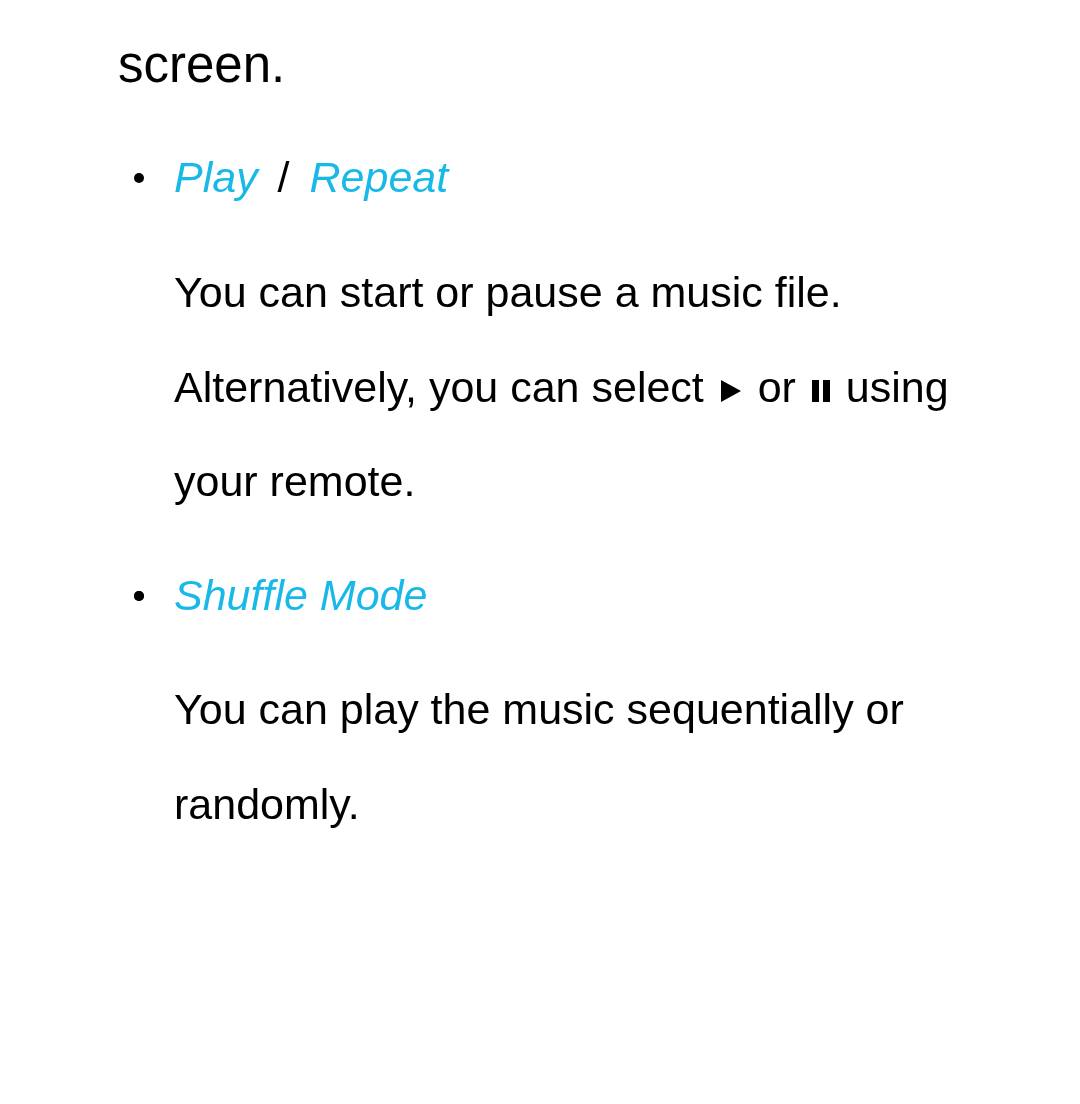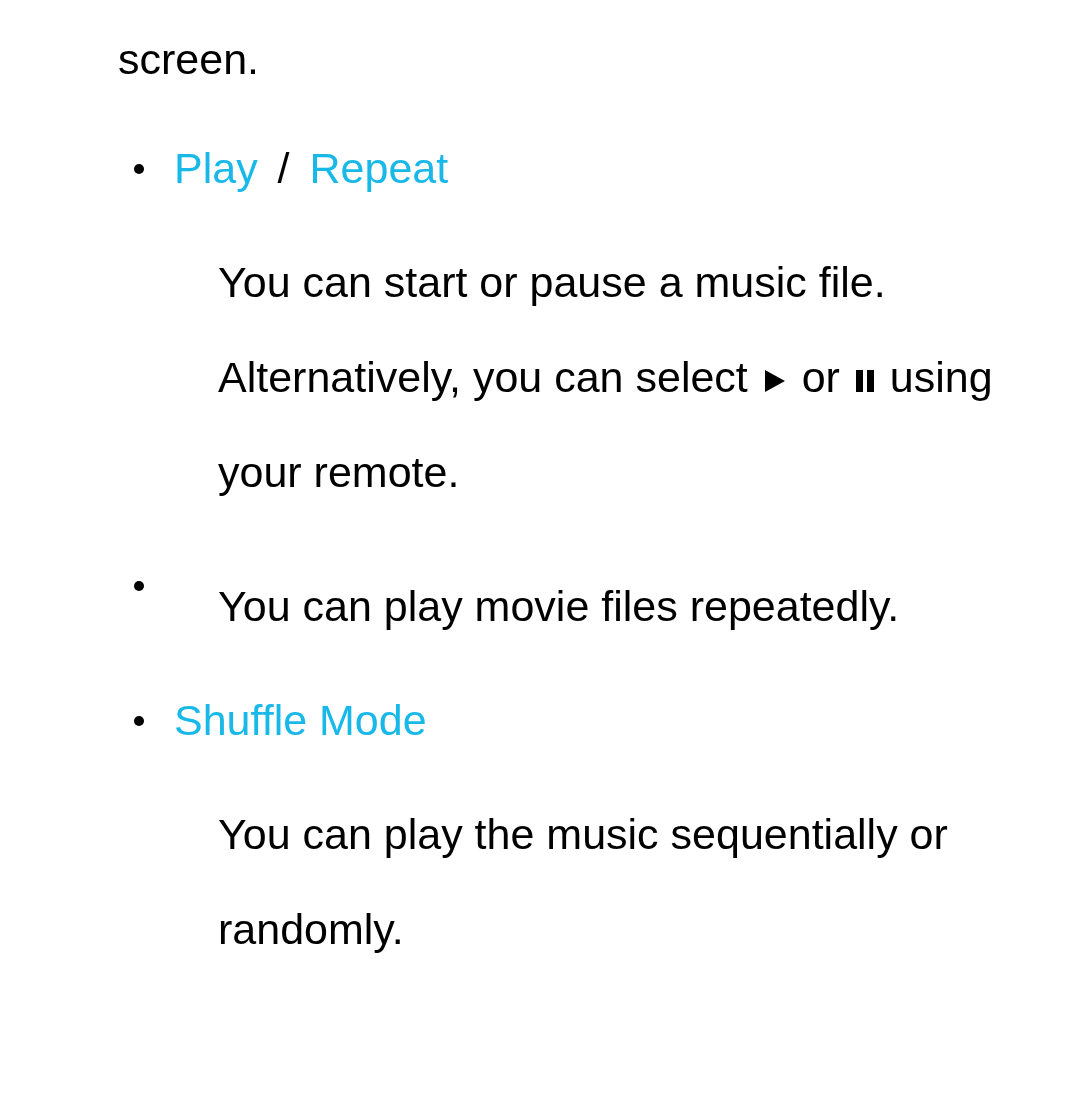"screen." .lead { font-size: 43px -> 51px }
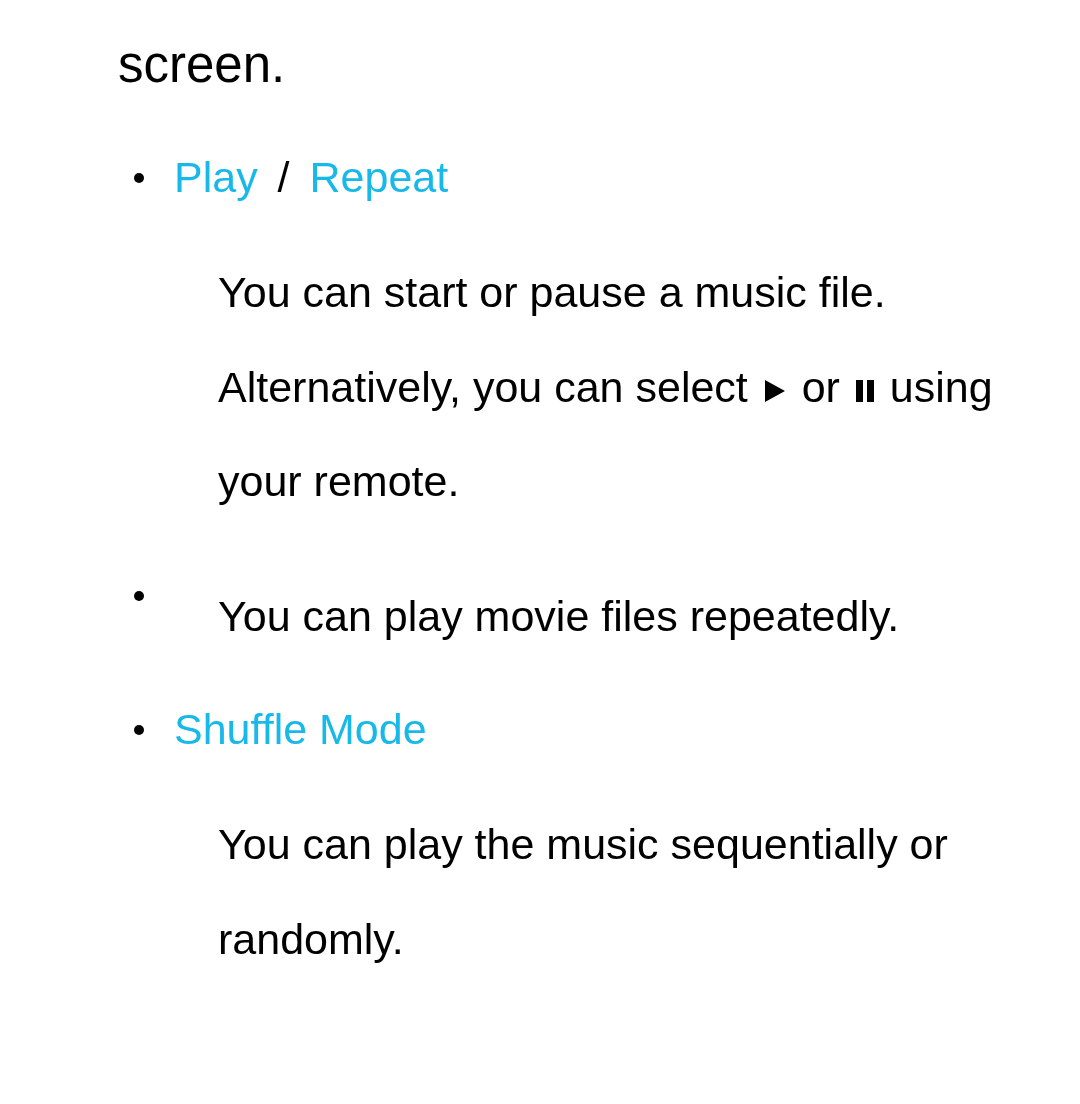"Play" .link { font-style: none -> italic }
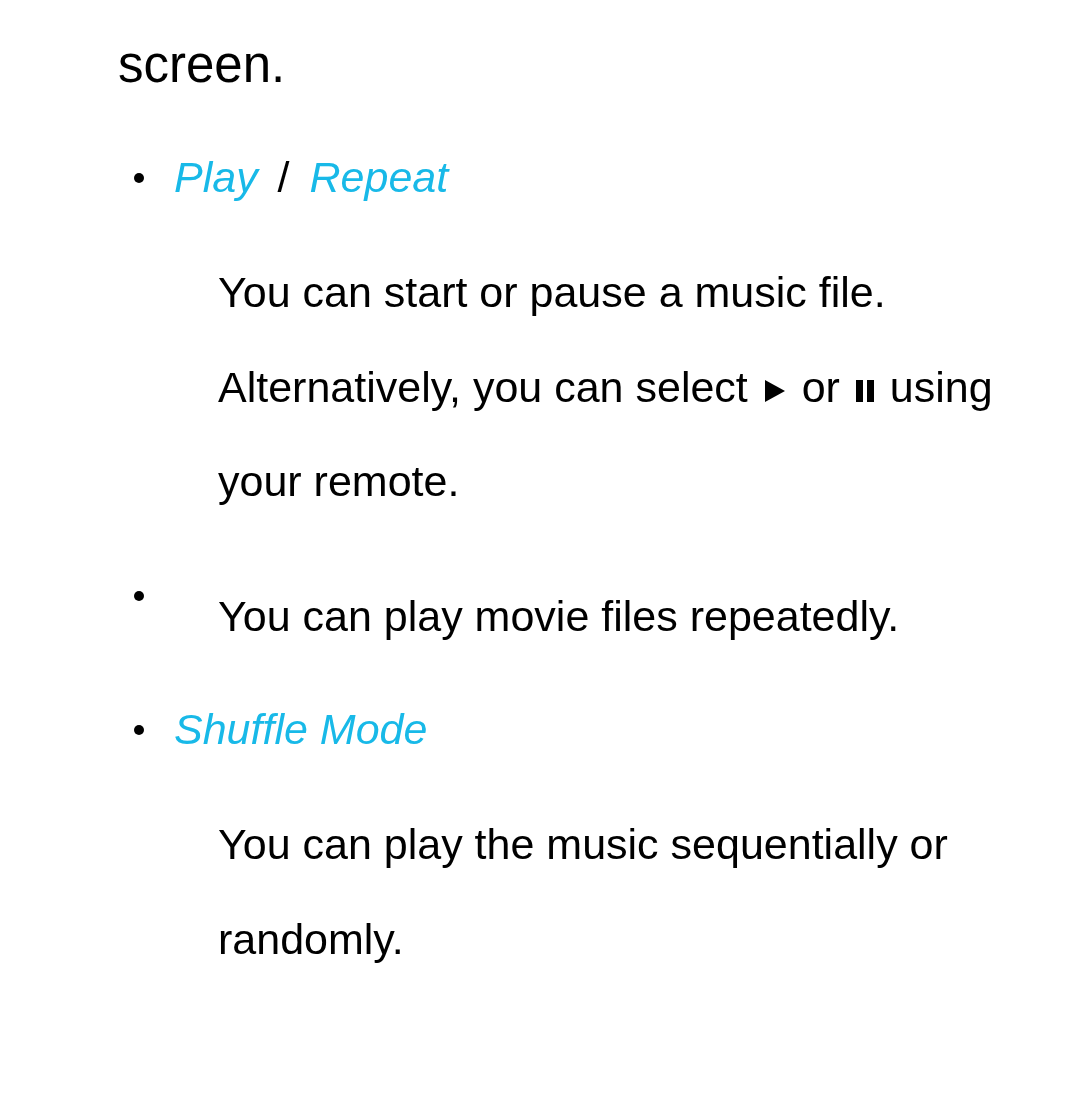"You can start or pause" .desc { margin-left: 44px -> none }
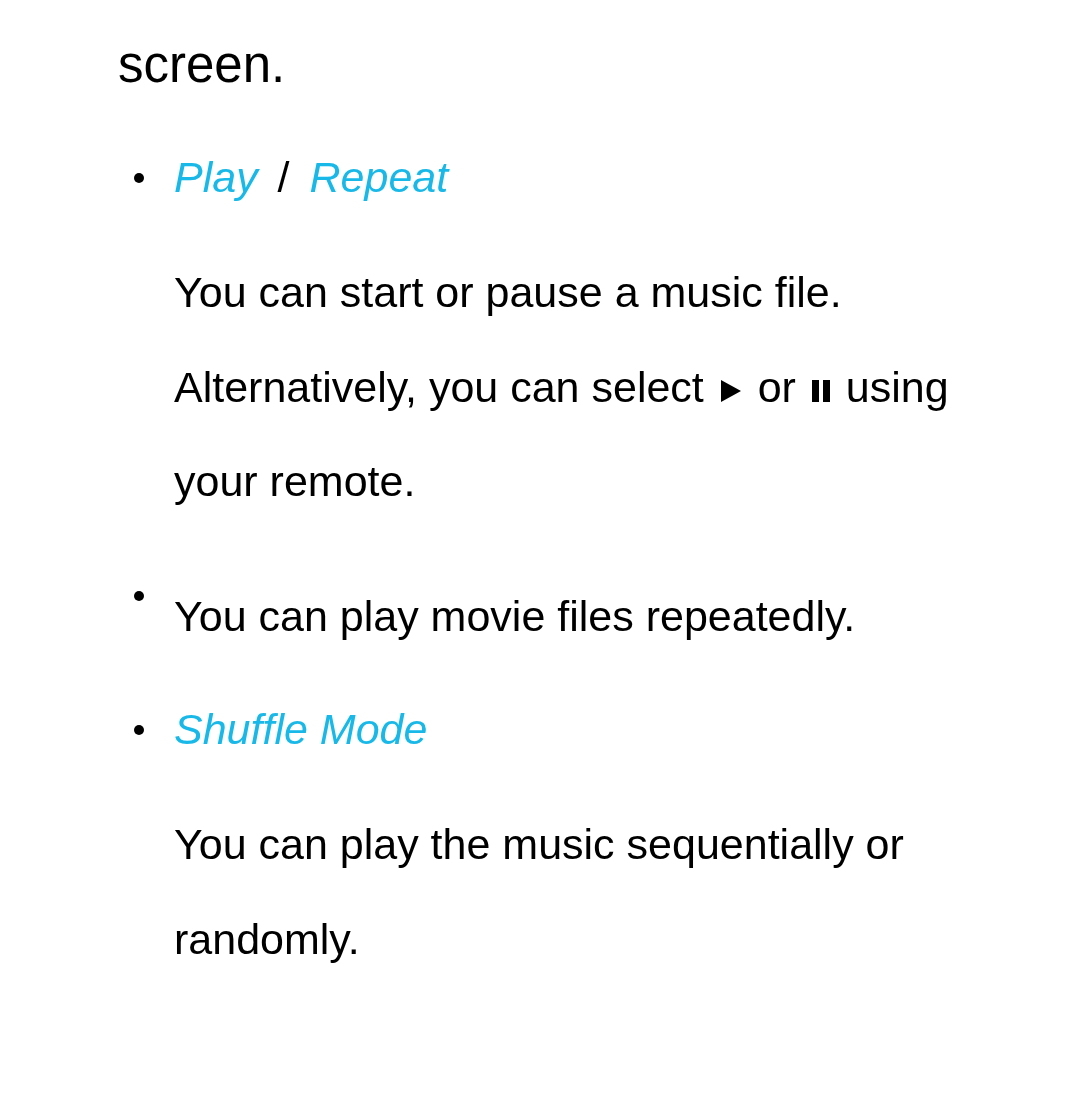"You can play movie files" p.desc { html: <p>You can play movie files repeatedly.</p> -> none }
